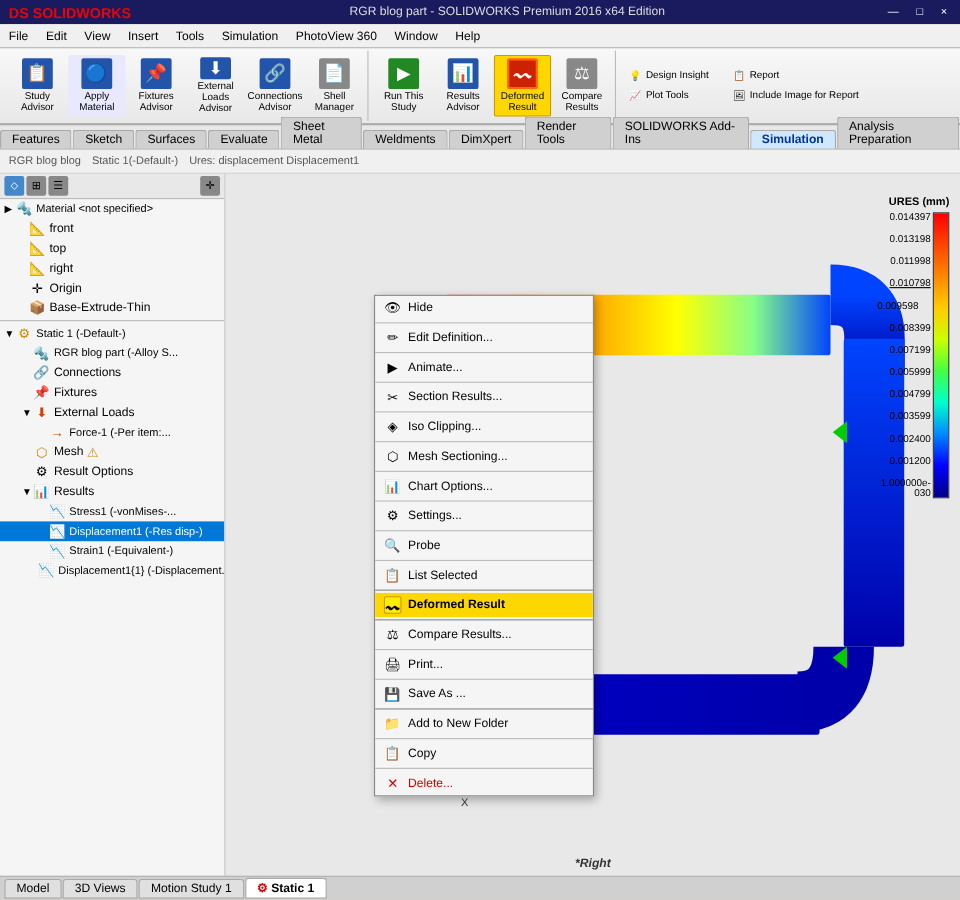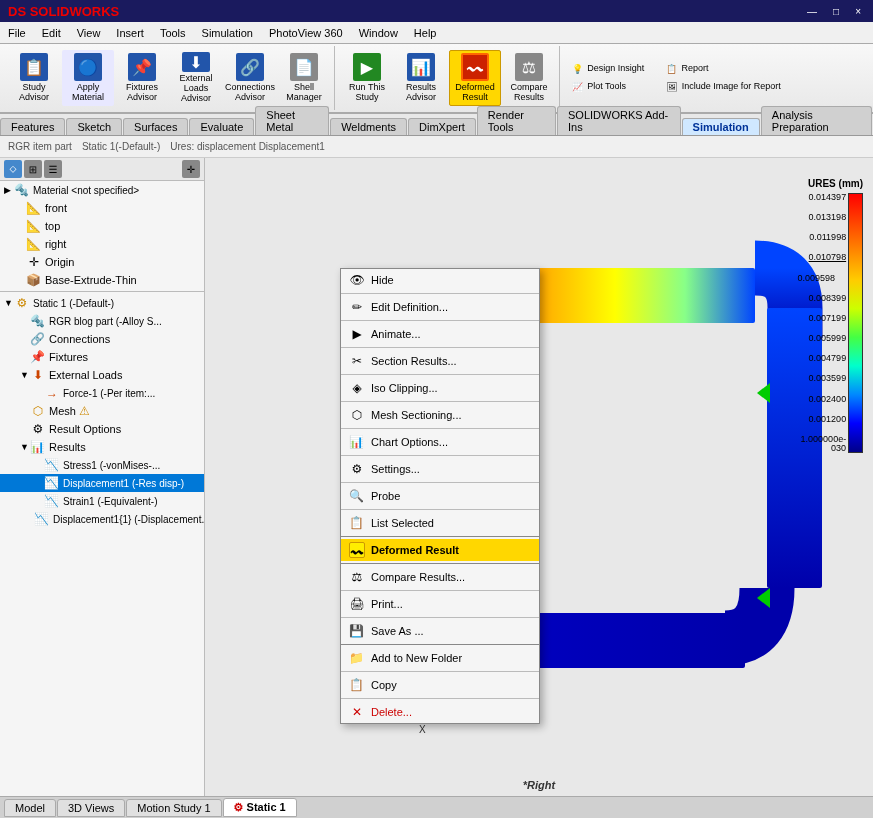"RGR blog part - SOLIDWORKS" div { html: none -> <div>RGR blog part - SOLIDWORKS Premium 2016 x64 Edition</div> }
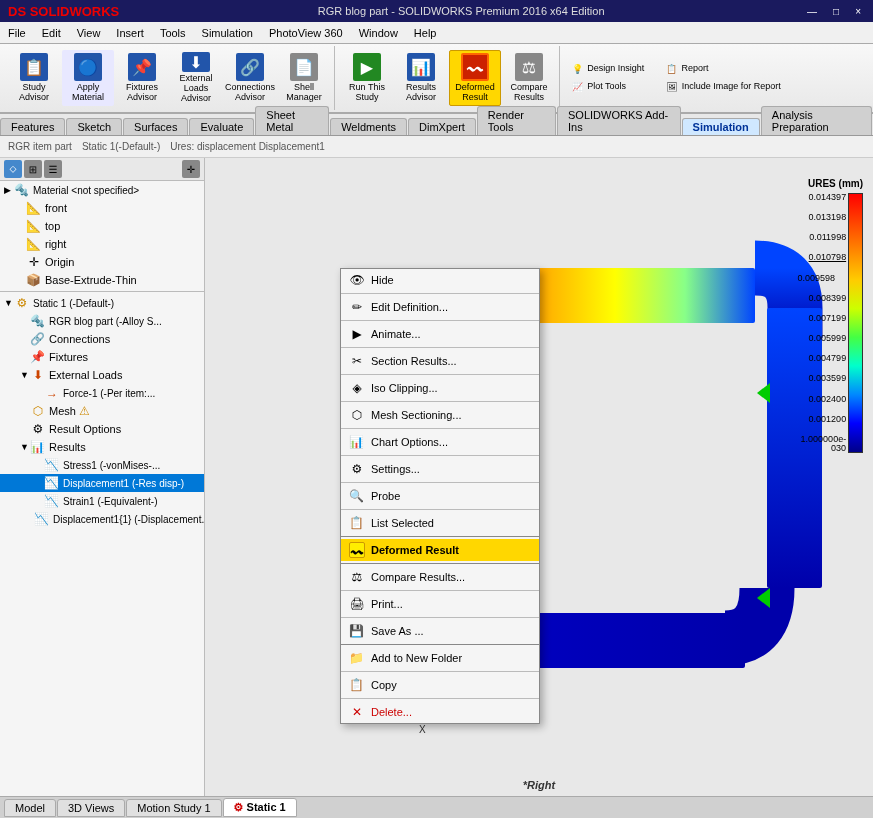"RGR item part" span { text: item part -> blog blog }
